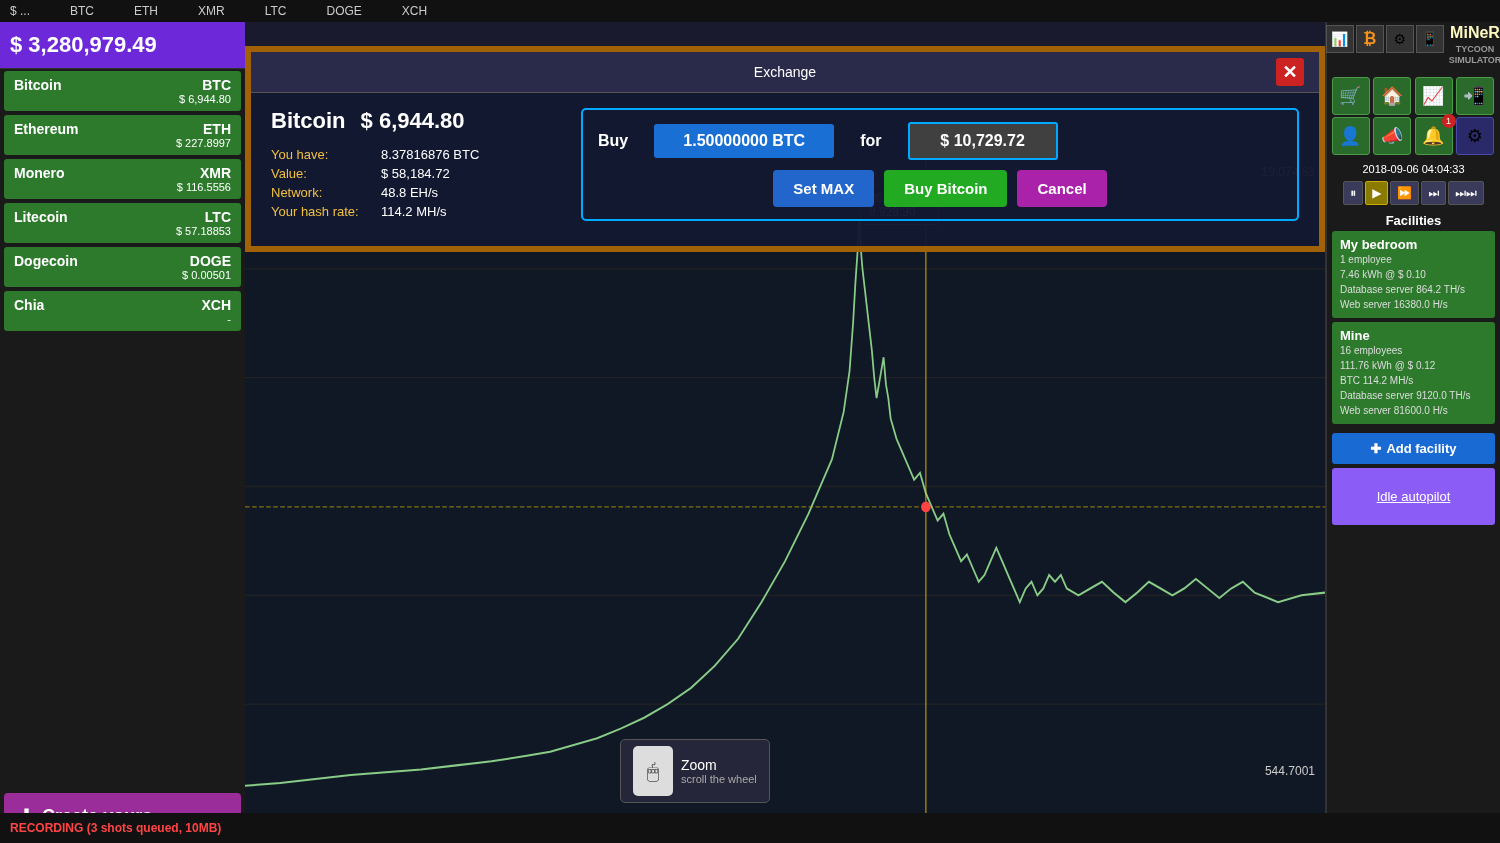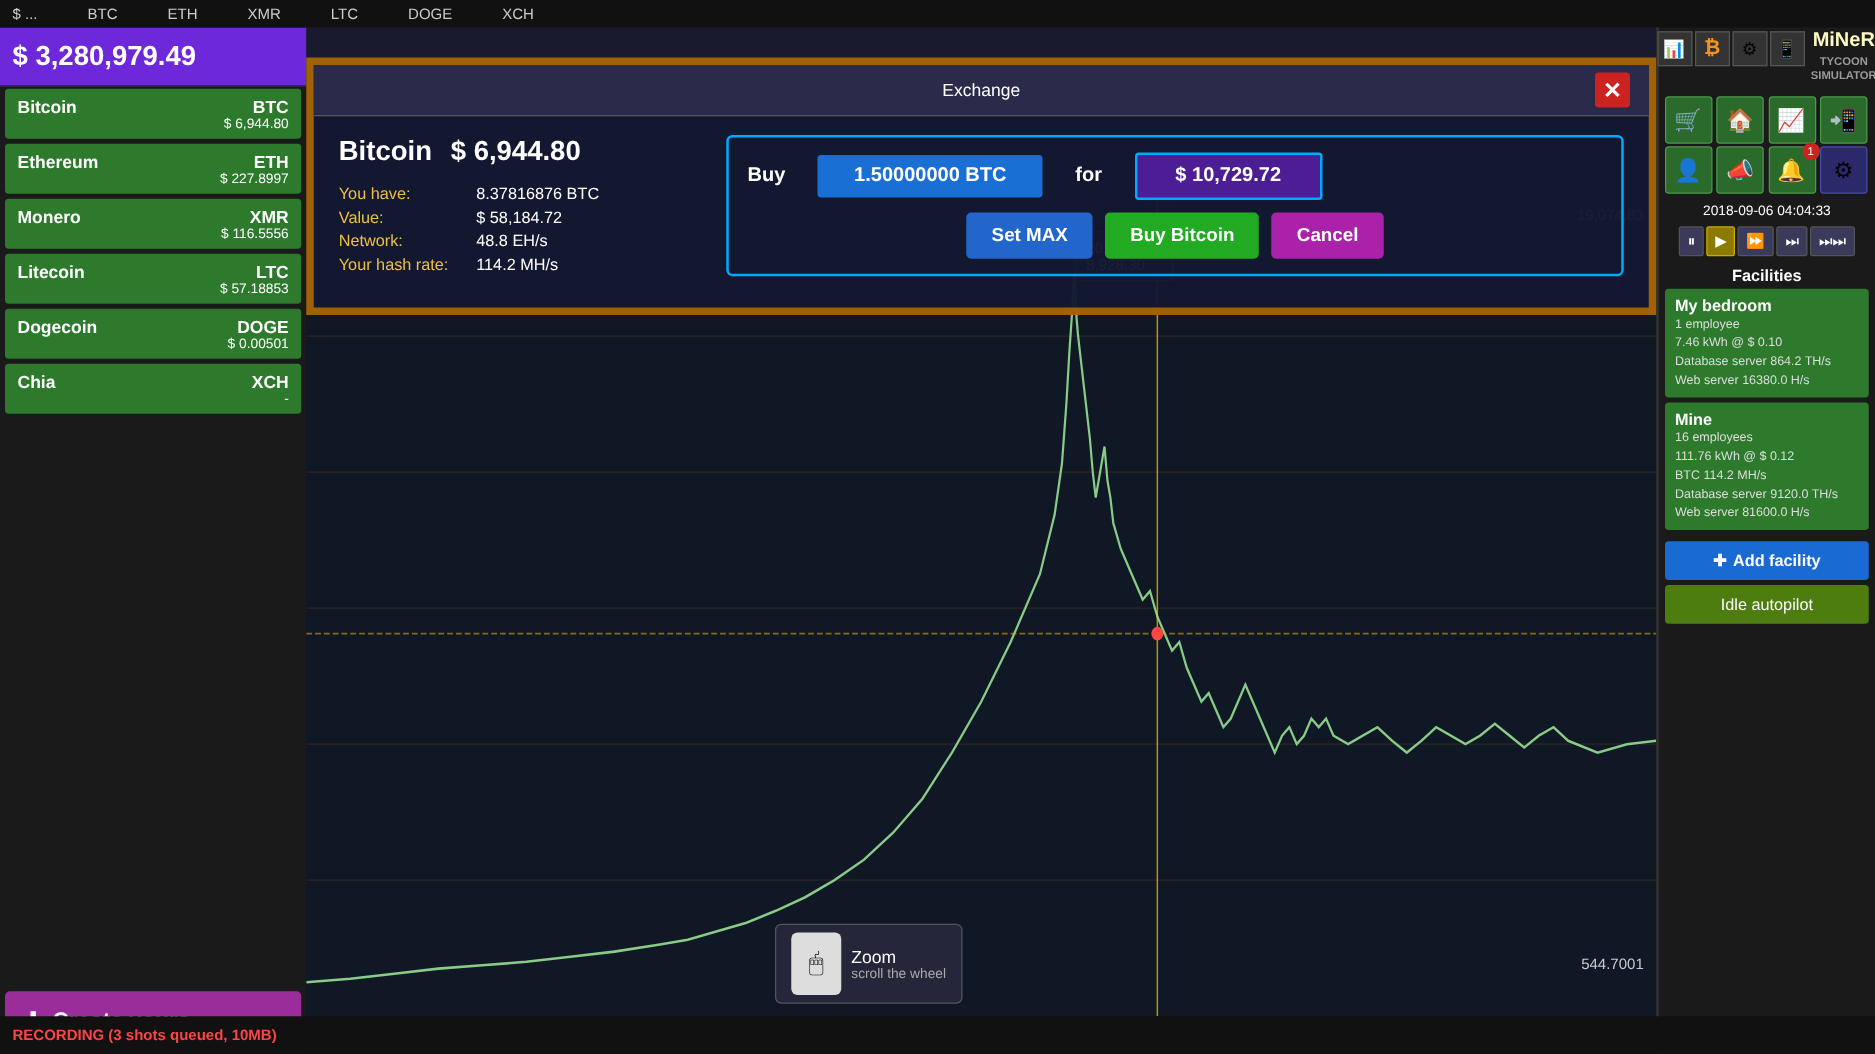"$ 10,729.72" #usd-amount-display { background: #4c1d95 -> #404040 }
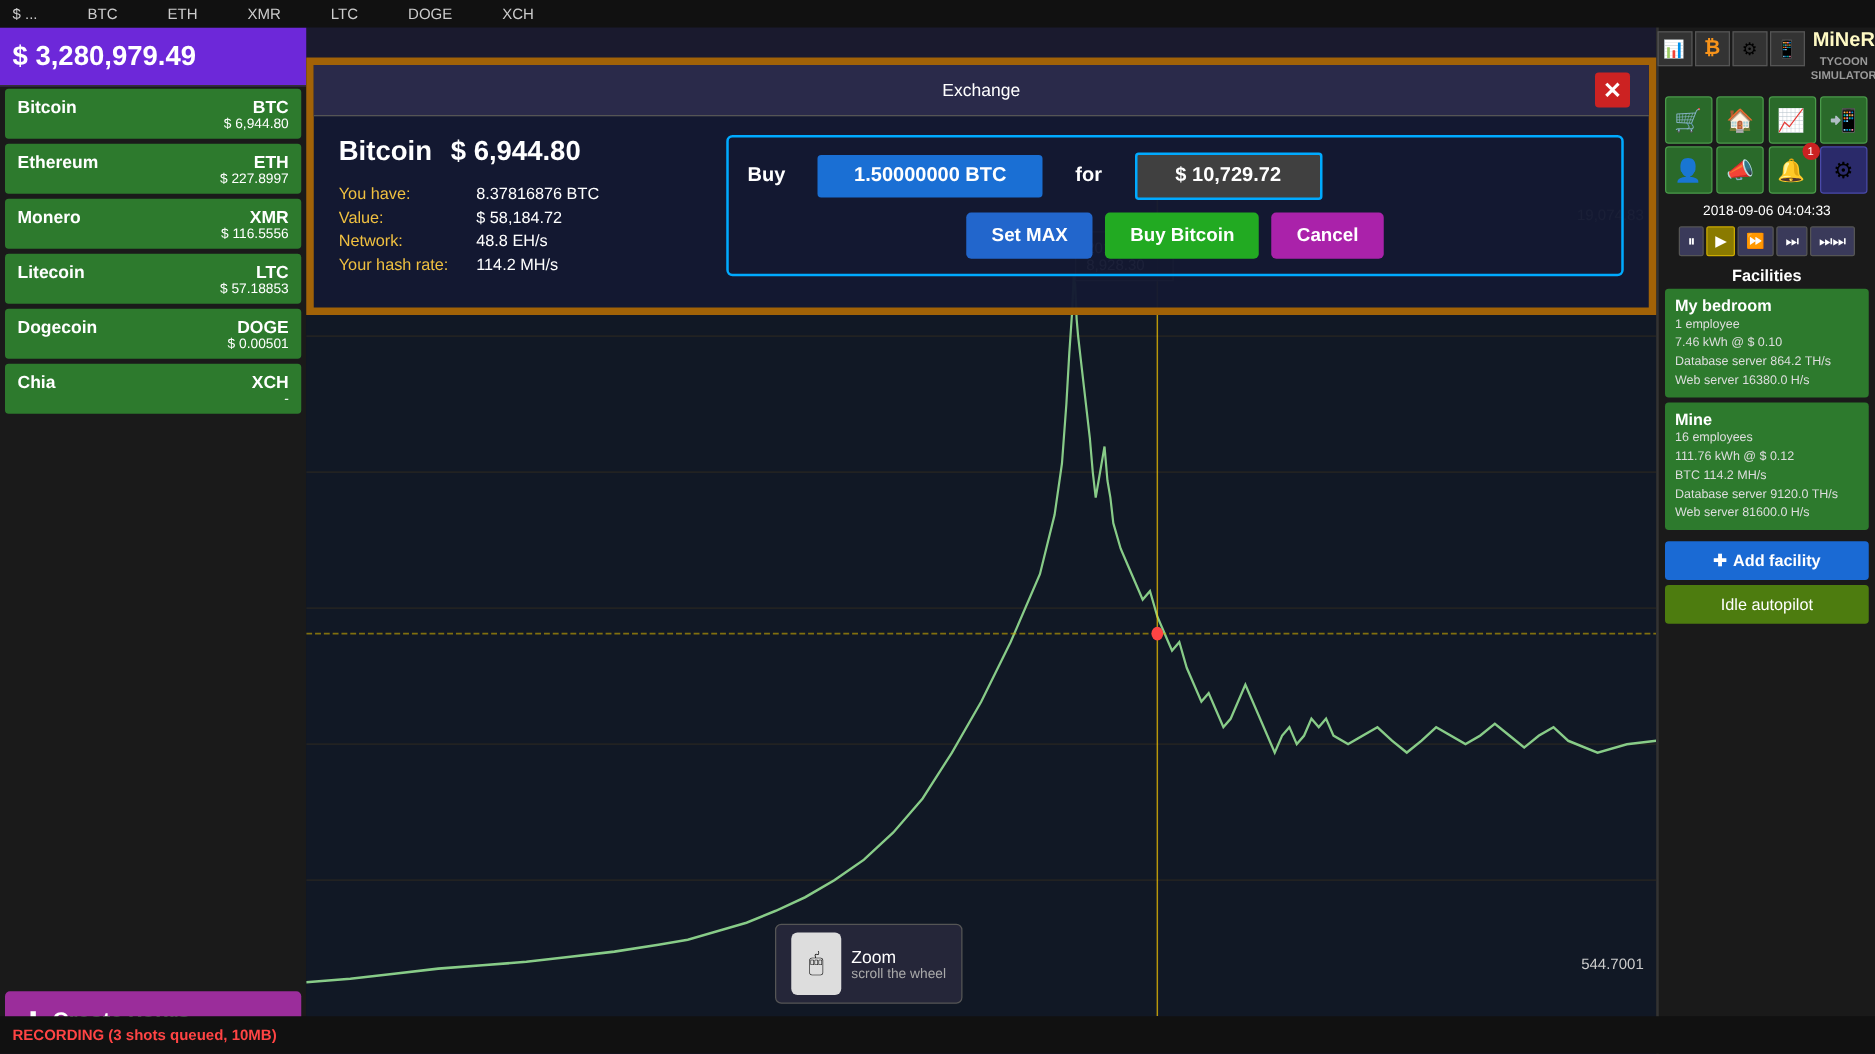"Idle autopilot" #idle-autopilot-btn { background: #4d7c0f -> #8b5cf6; padding: 8px -> 21px; text-decoration: none -> underline }
